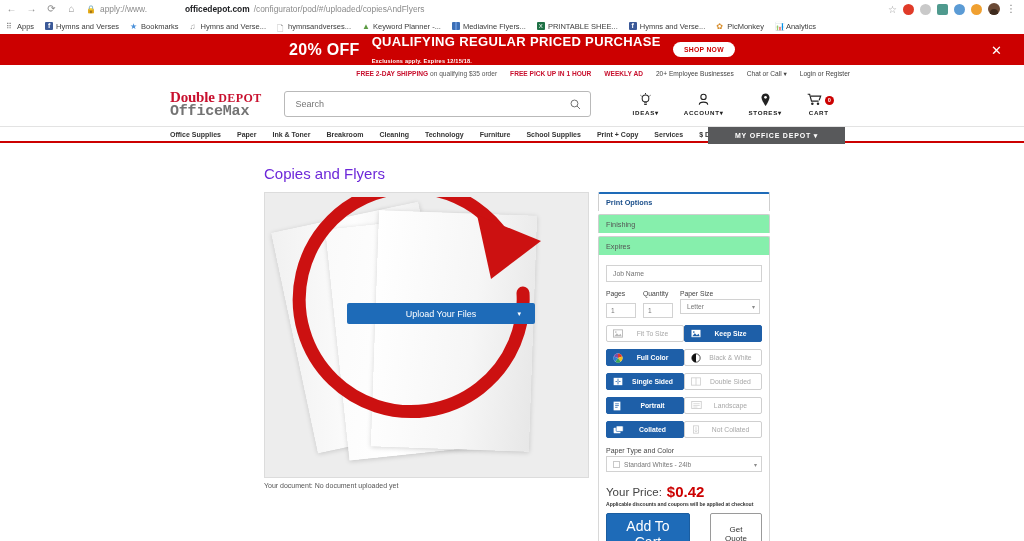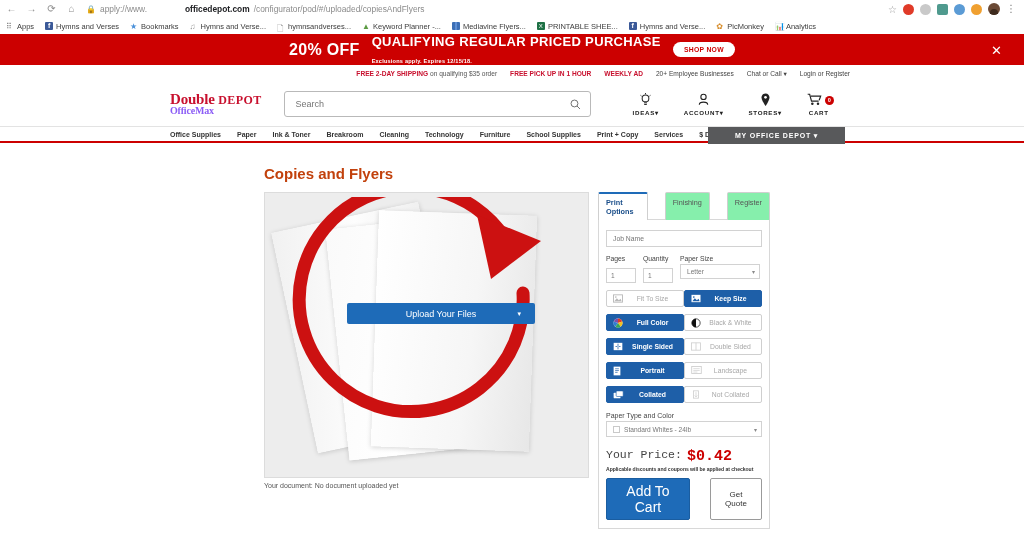"OfficeMax" .logo-l2 { color: #8b5cf6 -> #737373; font-family: Liberation Serif, serif -> Liberation Mono, monospace; font-size: 10px -> 15px }
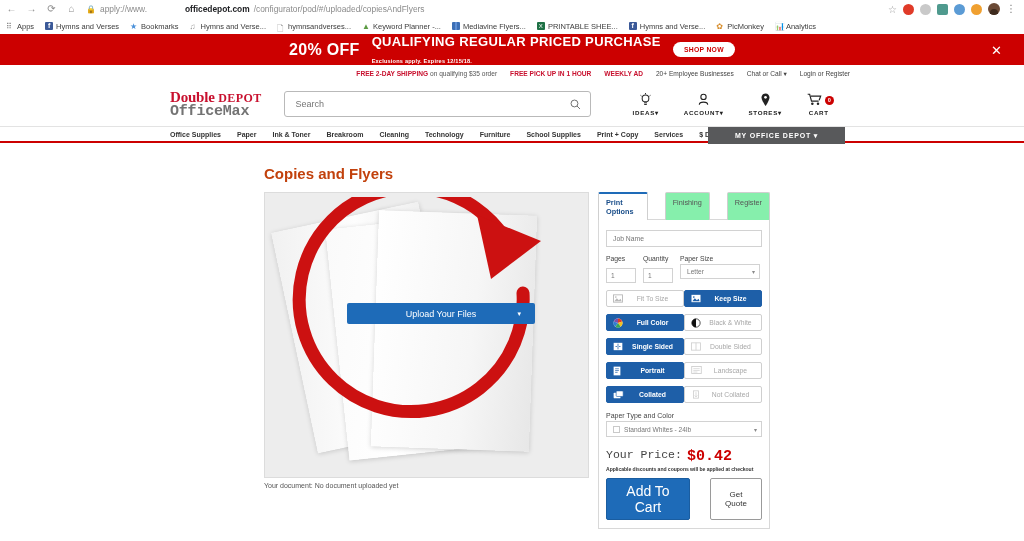"Copies and Flyers" #page-title { color: #c2410c -> #6d28d9; font-weight: bold -> normal }
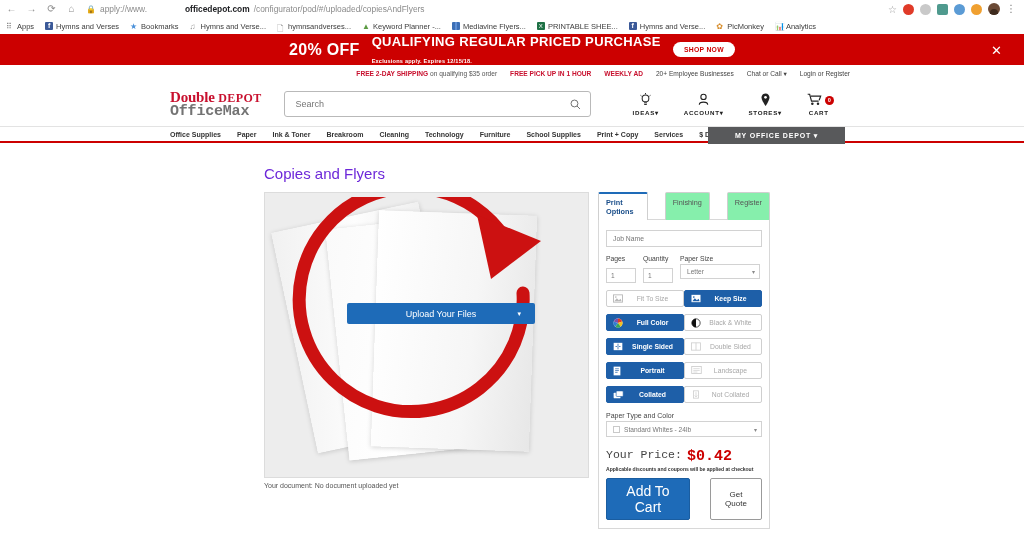"Print Options" .tabs { flex-direction: none -> column; gap: 17px -> 3px }
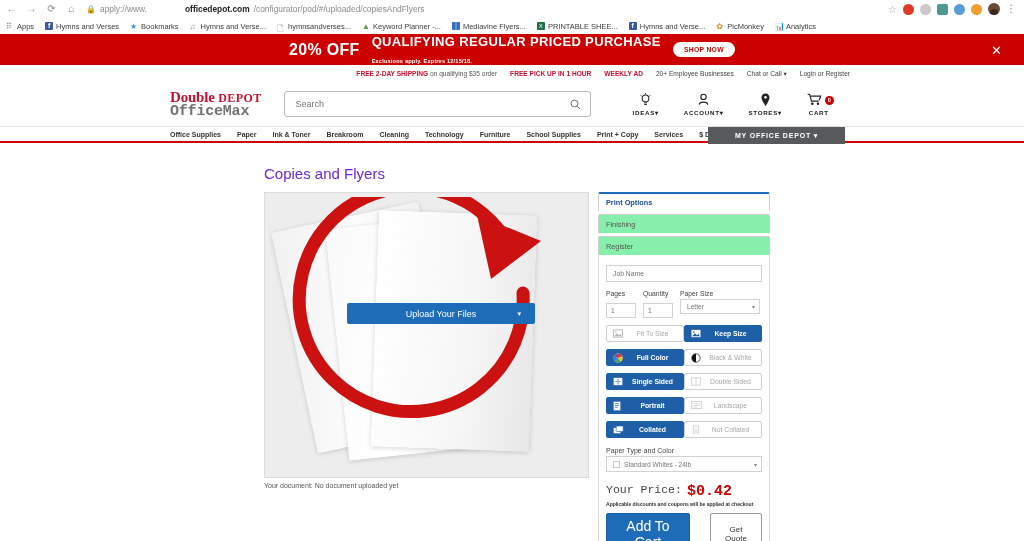"Register" div.tab { text: Register -> Expires }
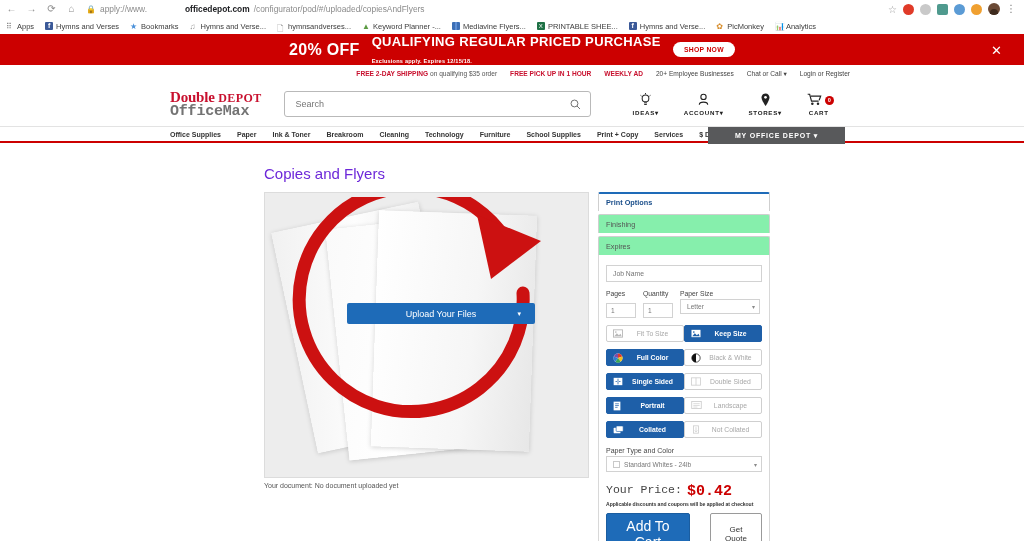"Your Price:" .price-row { align-items: flex-start -> center; font-family: Liberation Mono, monospace -> none }
